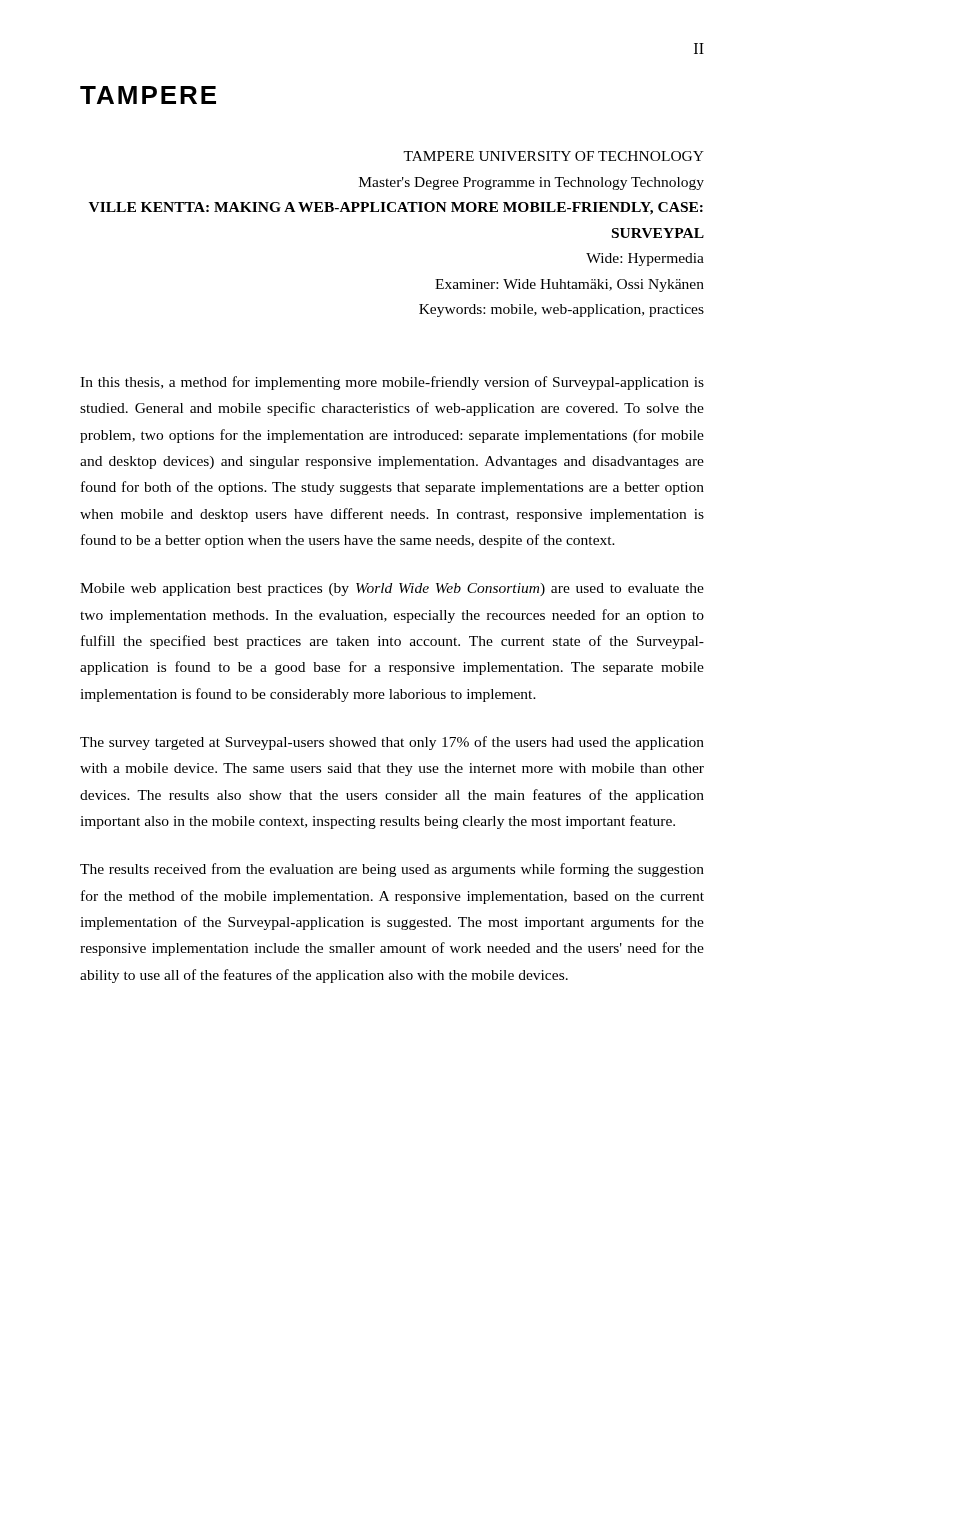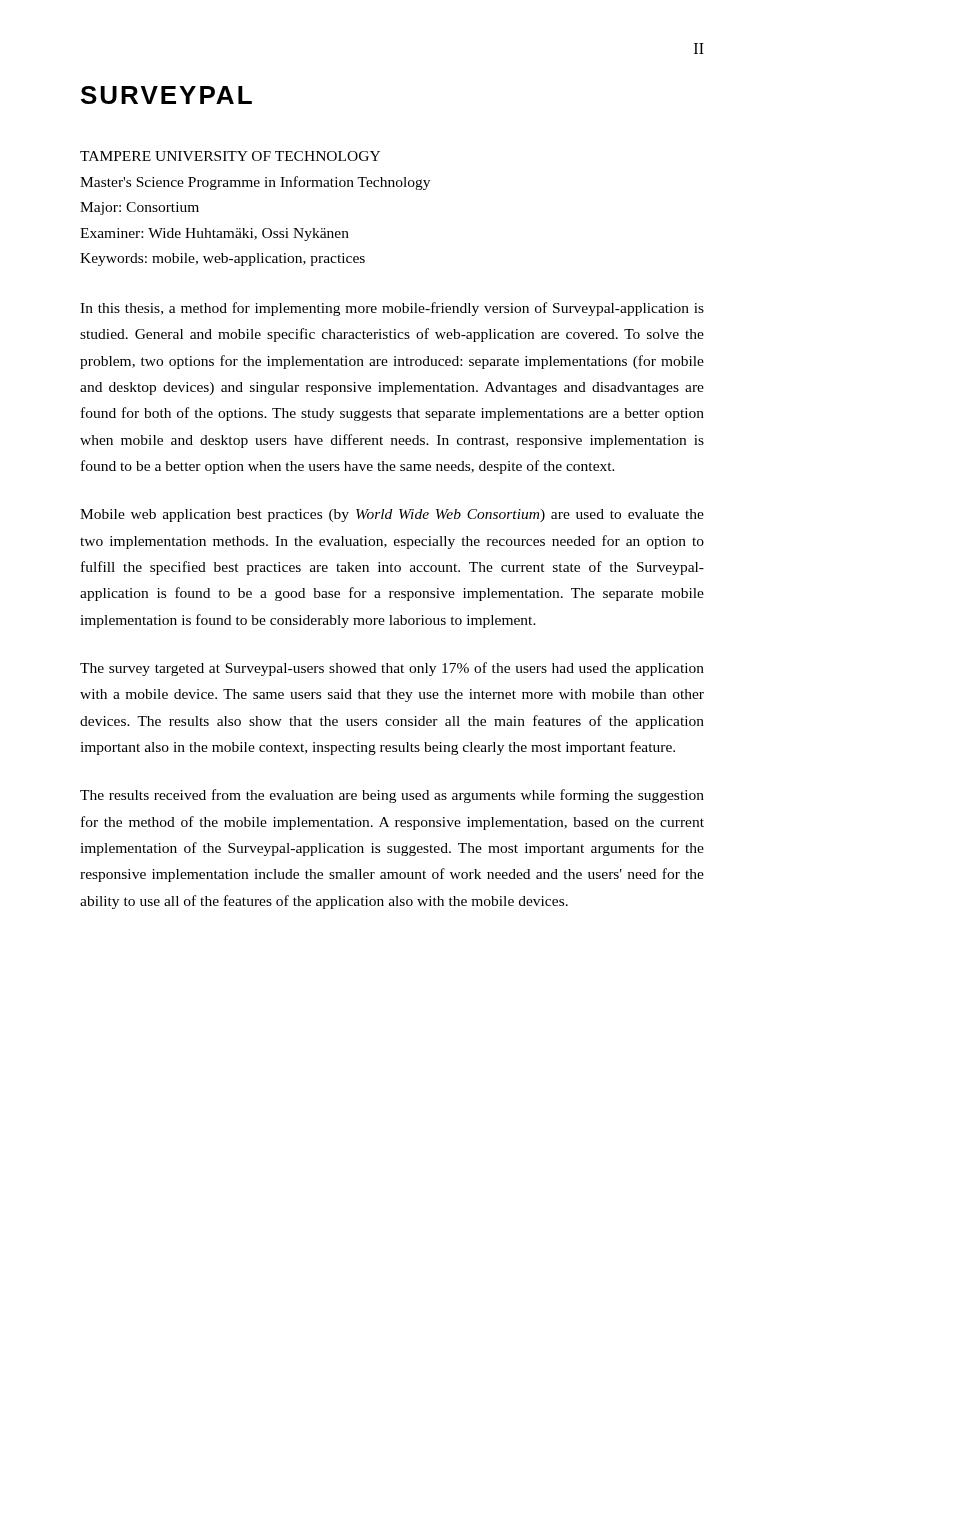"SURVEYPAL" div.abstract-title { text: SURVEYPAL -> TAMPERE }
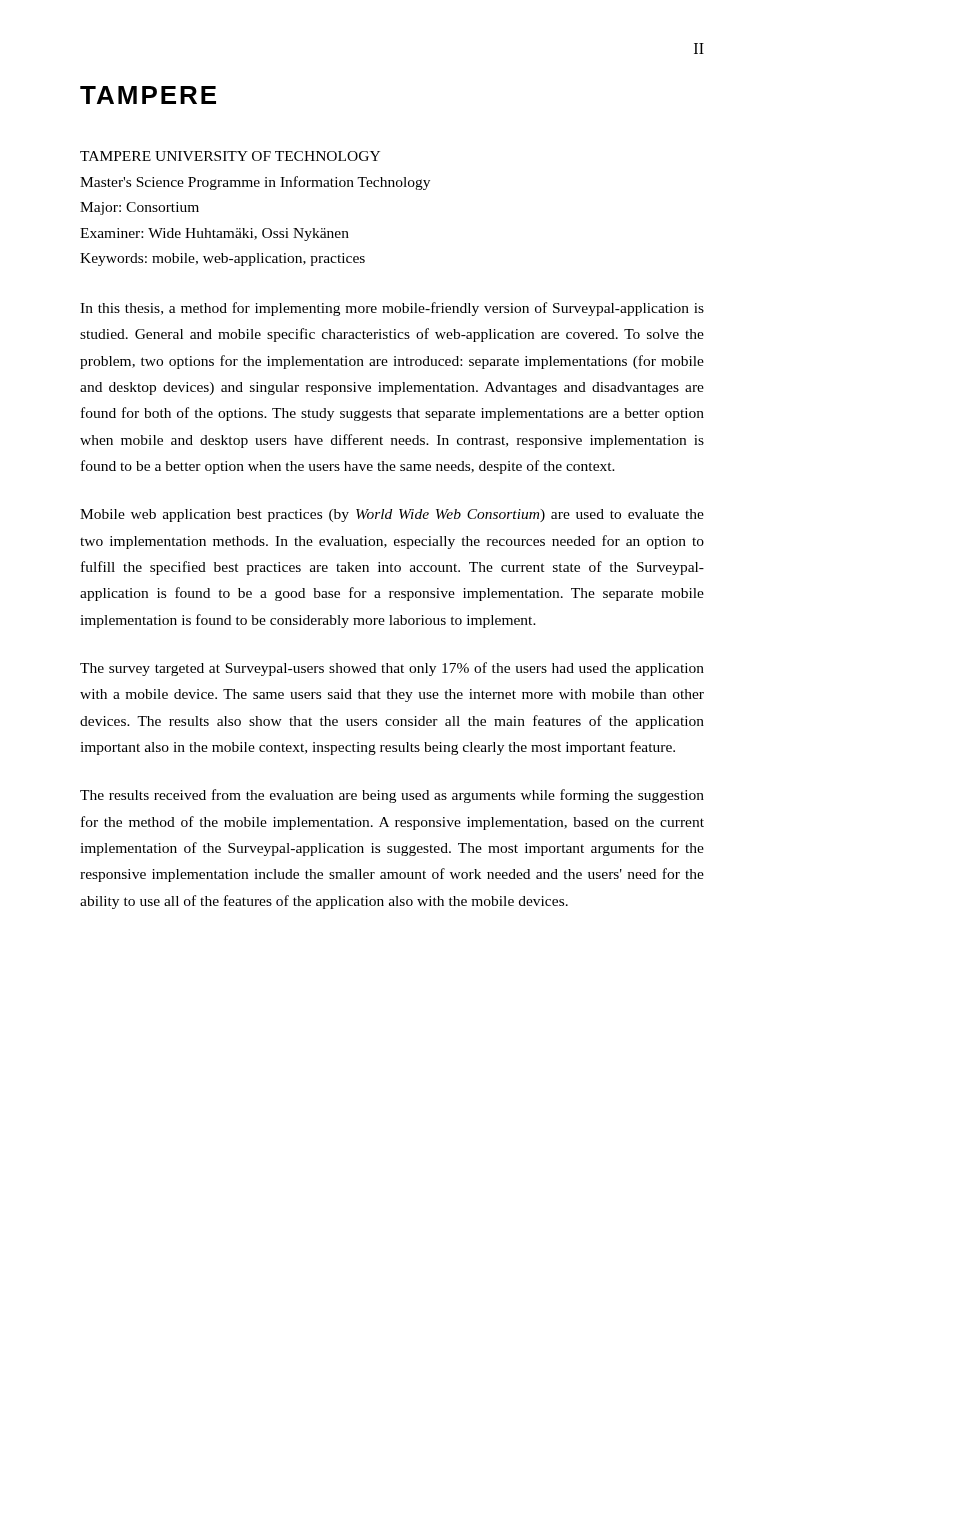"TAMPERE UNIVERSITY OF TECHNOLOGY" .meta-block { margin-bottom: 24px -> 47px; text-align: none -> right }
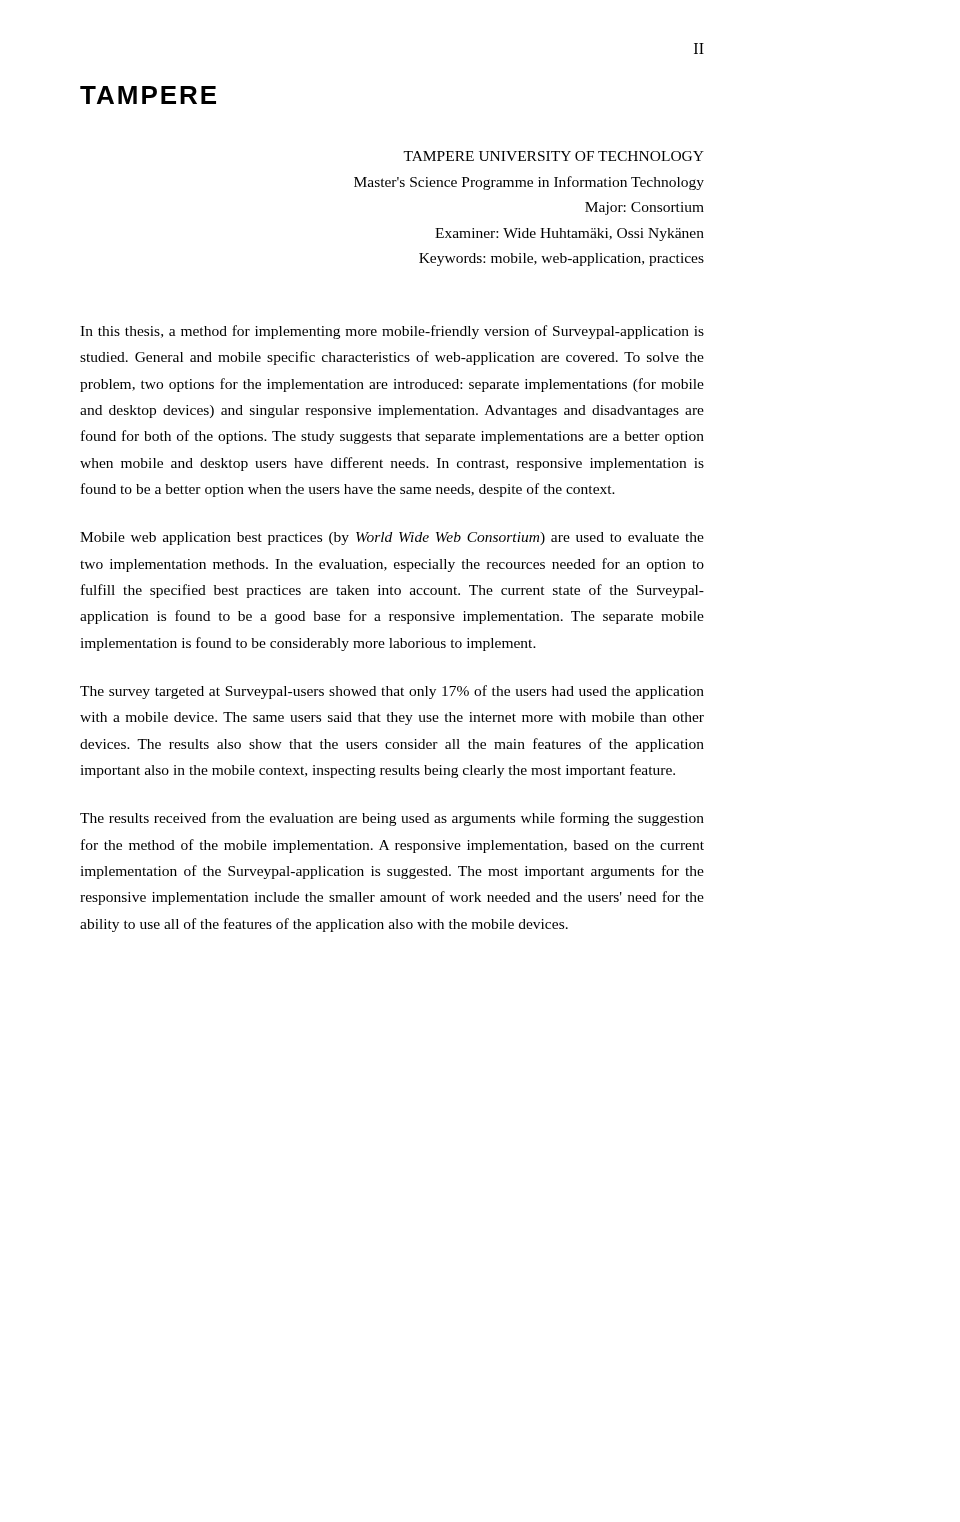"Master's Science Programme in" p { text: Science Programme in Information -> Degree Programme in Technology }
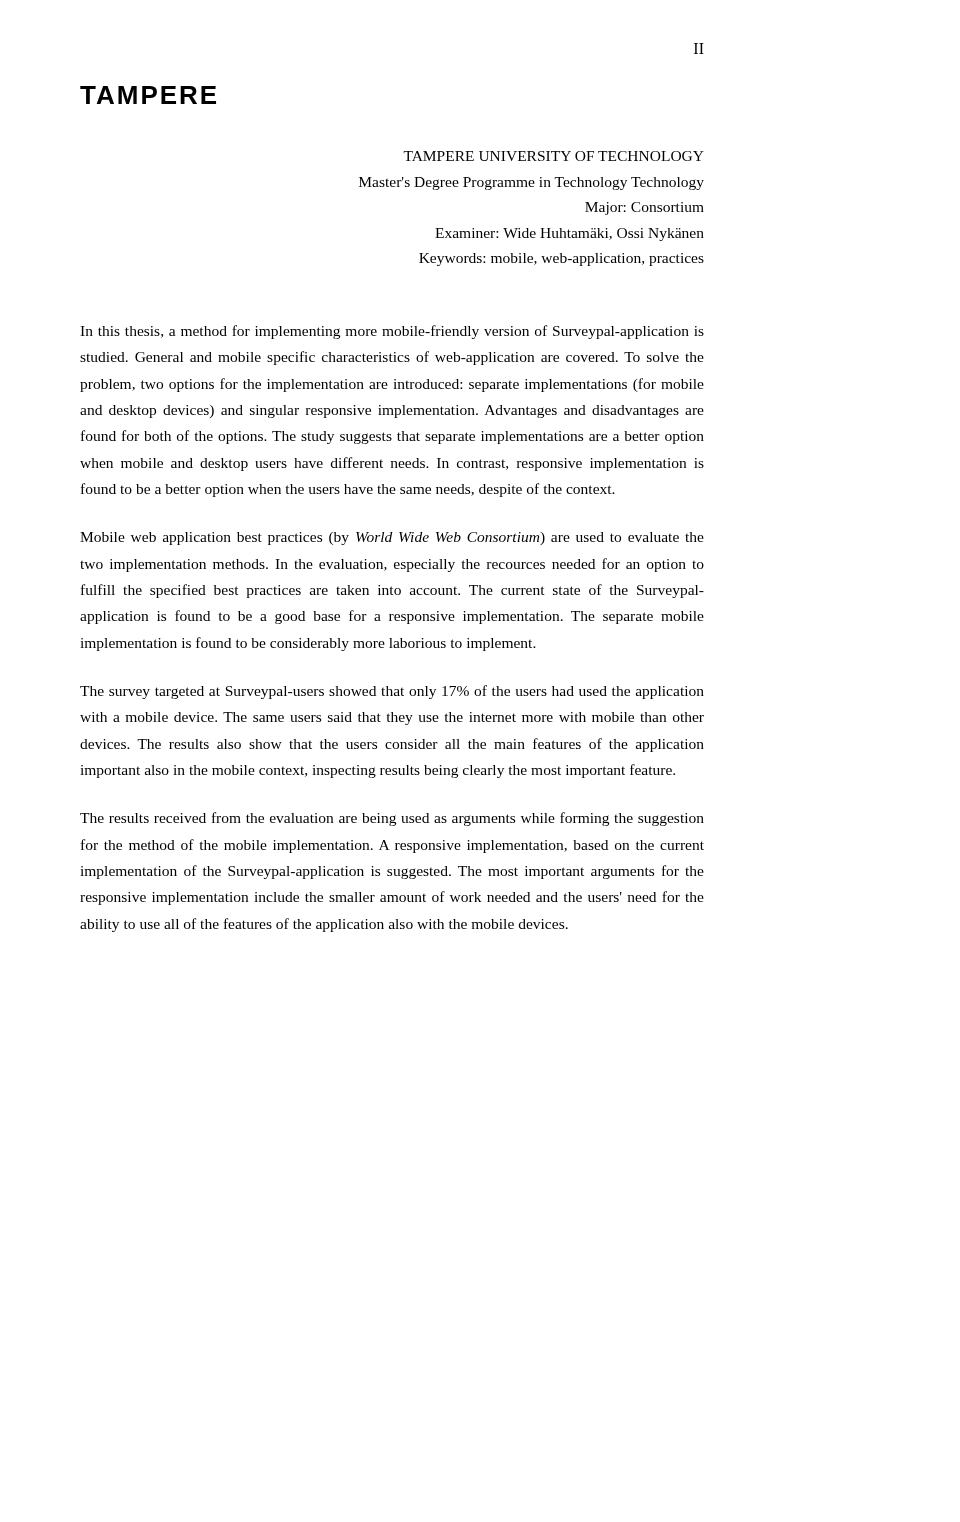"VILLE KENTTA: MAKING A WEB-APPLICATION" p.meta-title-line { html: none -> <p>VILLE KENTTA: MAKING A WEB-APPLICATION MORE MOBILE-FRIENDLY, CASE: SURVEYPAL</p> }
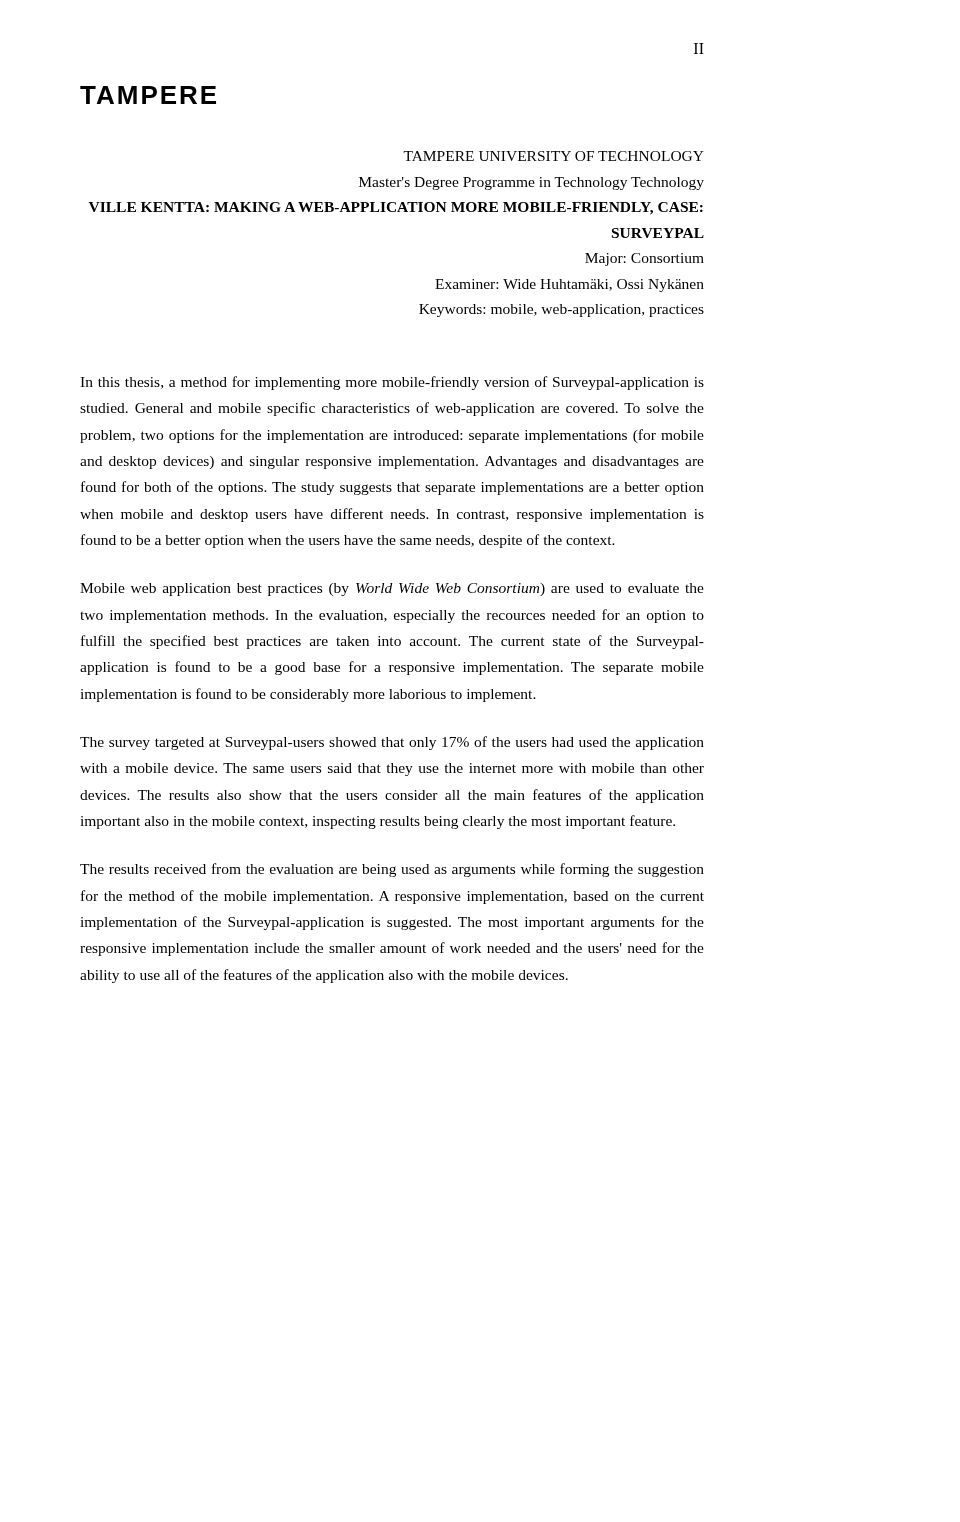"Major: Consortium" p { text: Major: Consortium -> Wide: Hypermedia }
